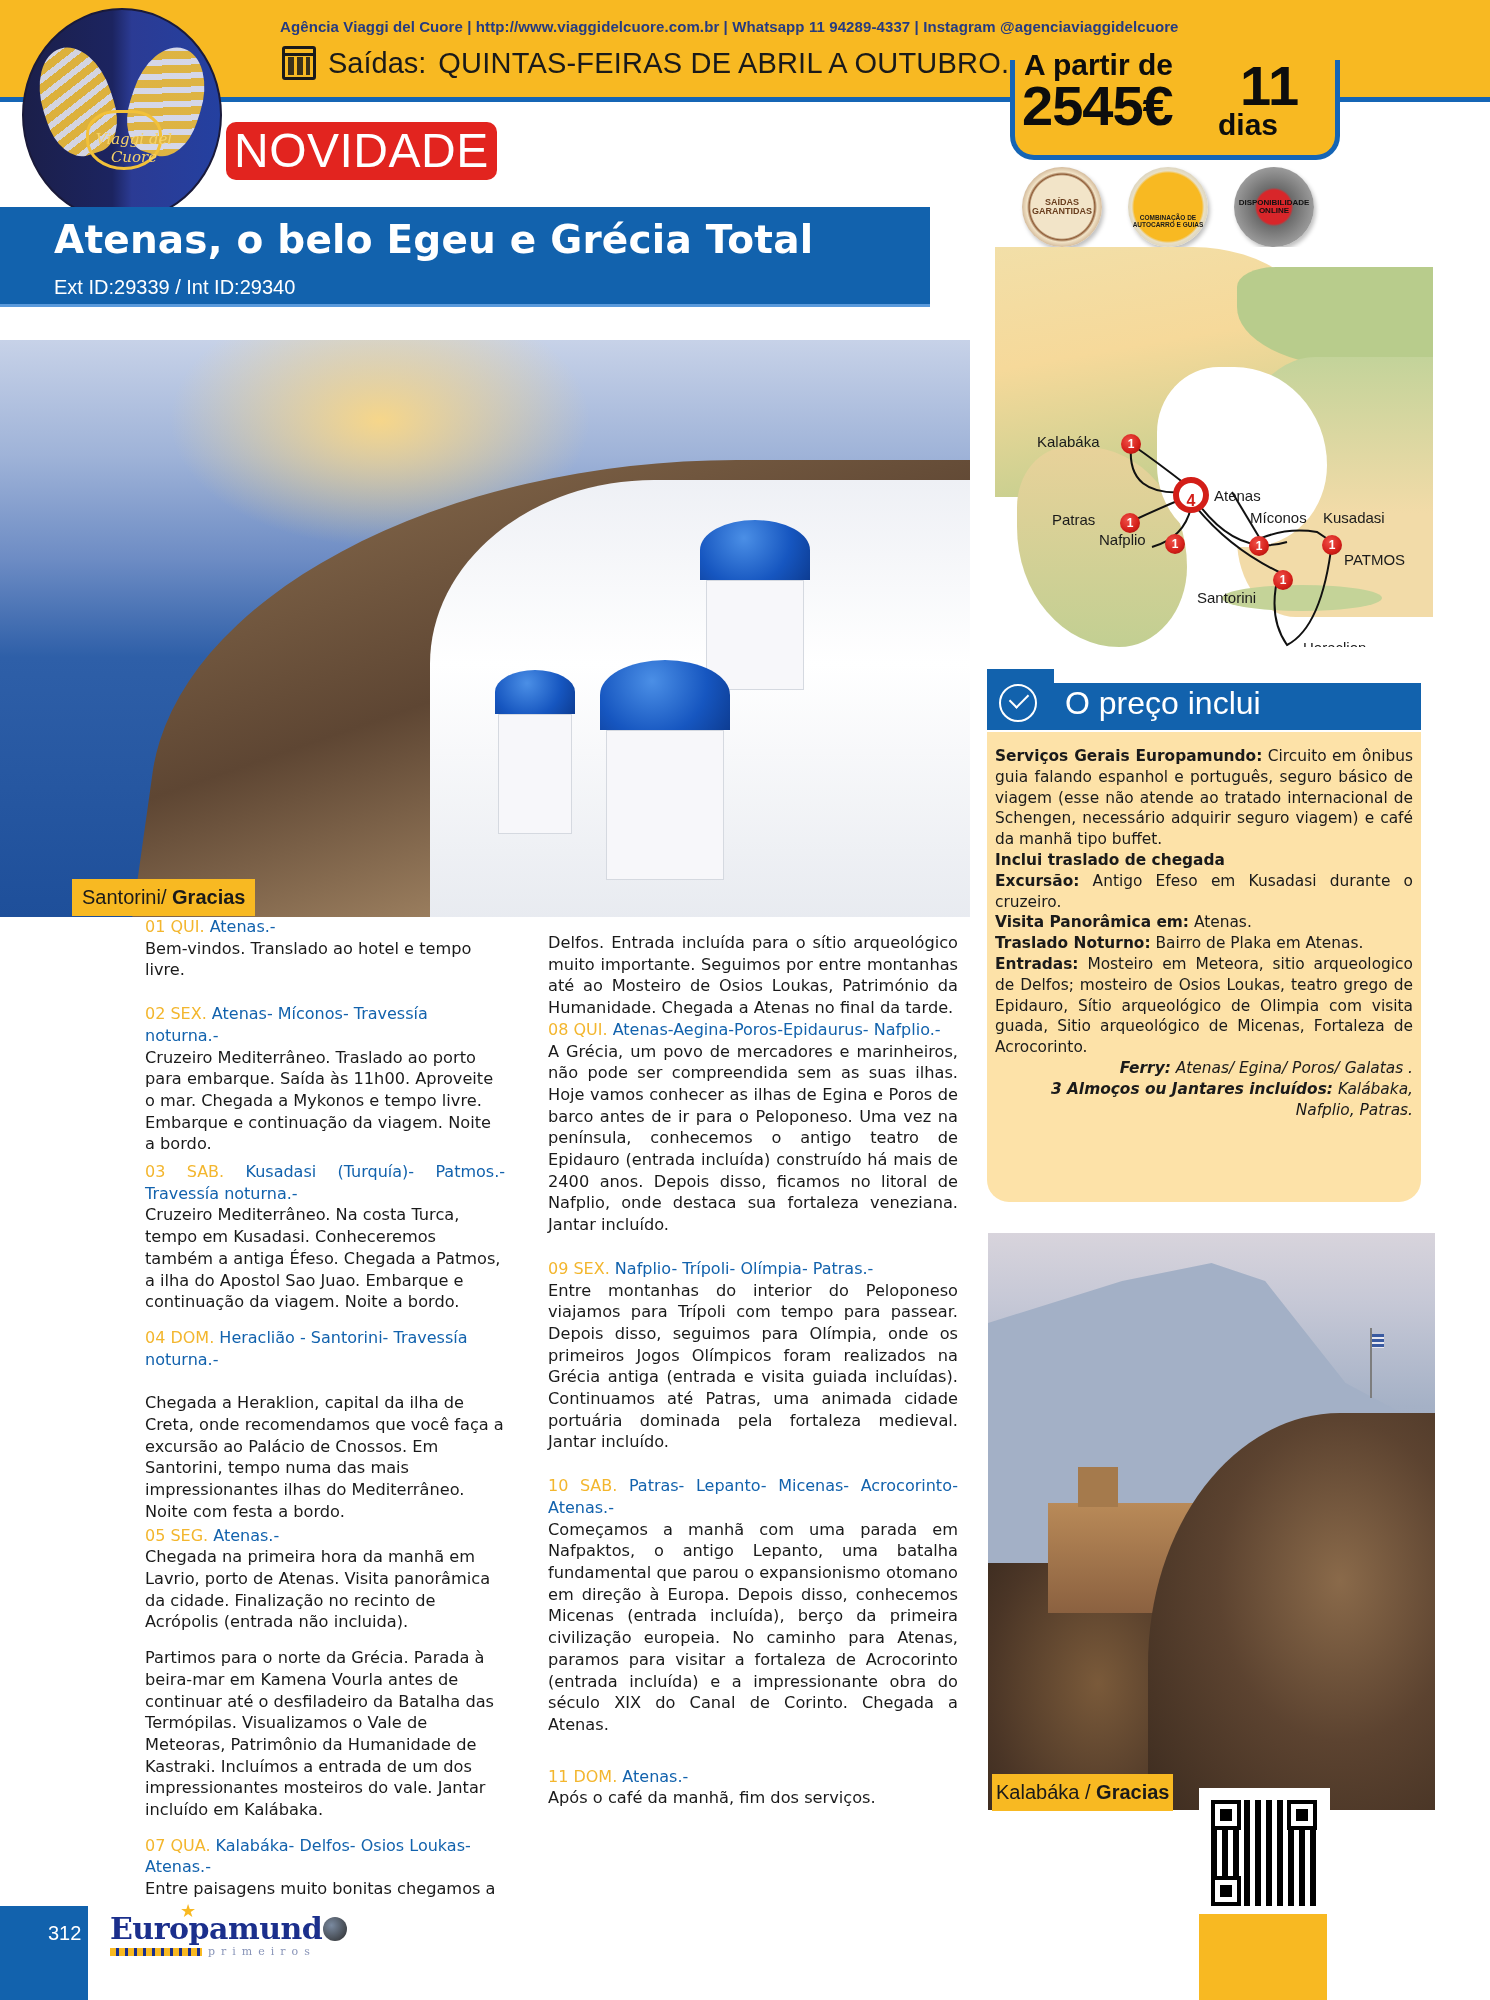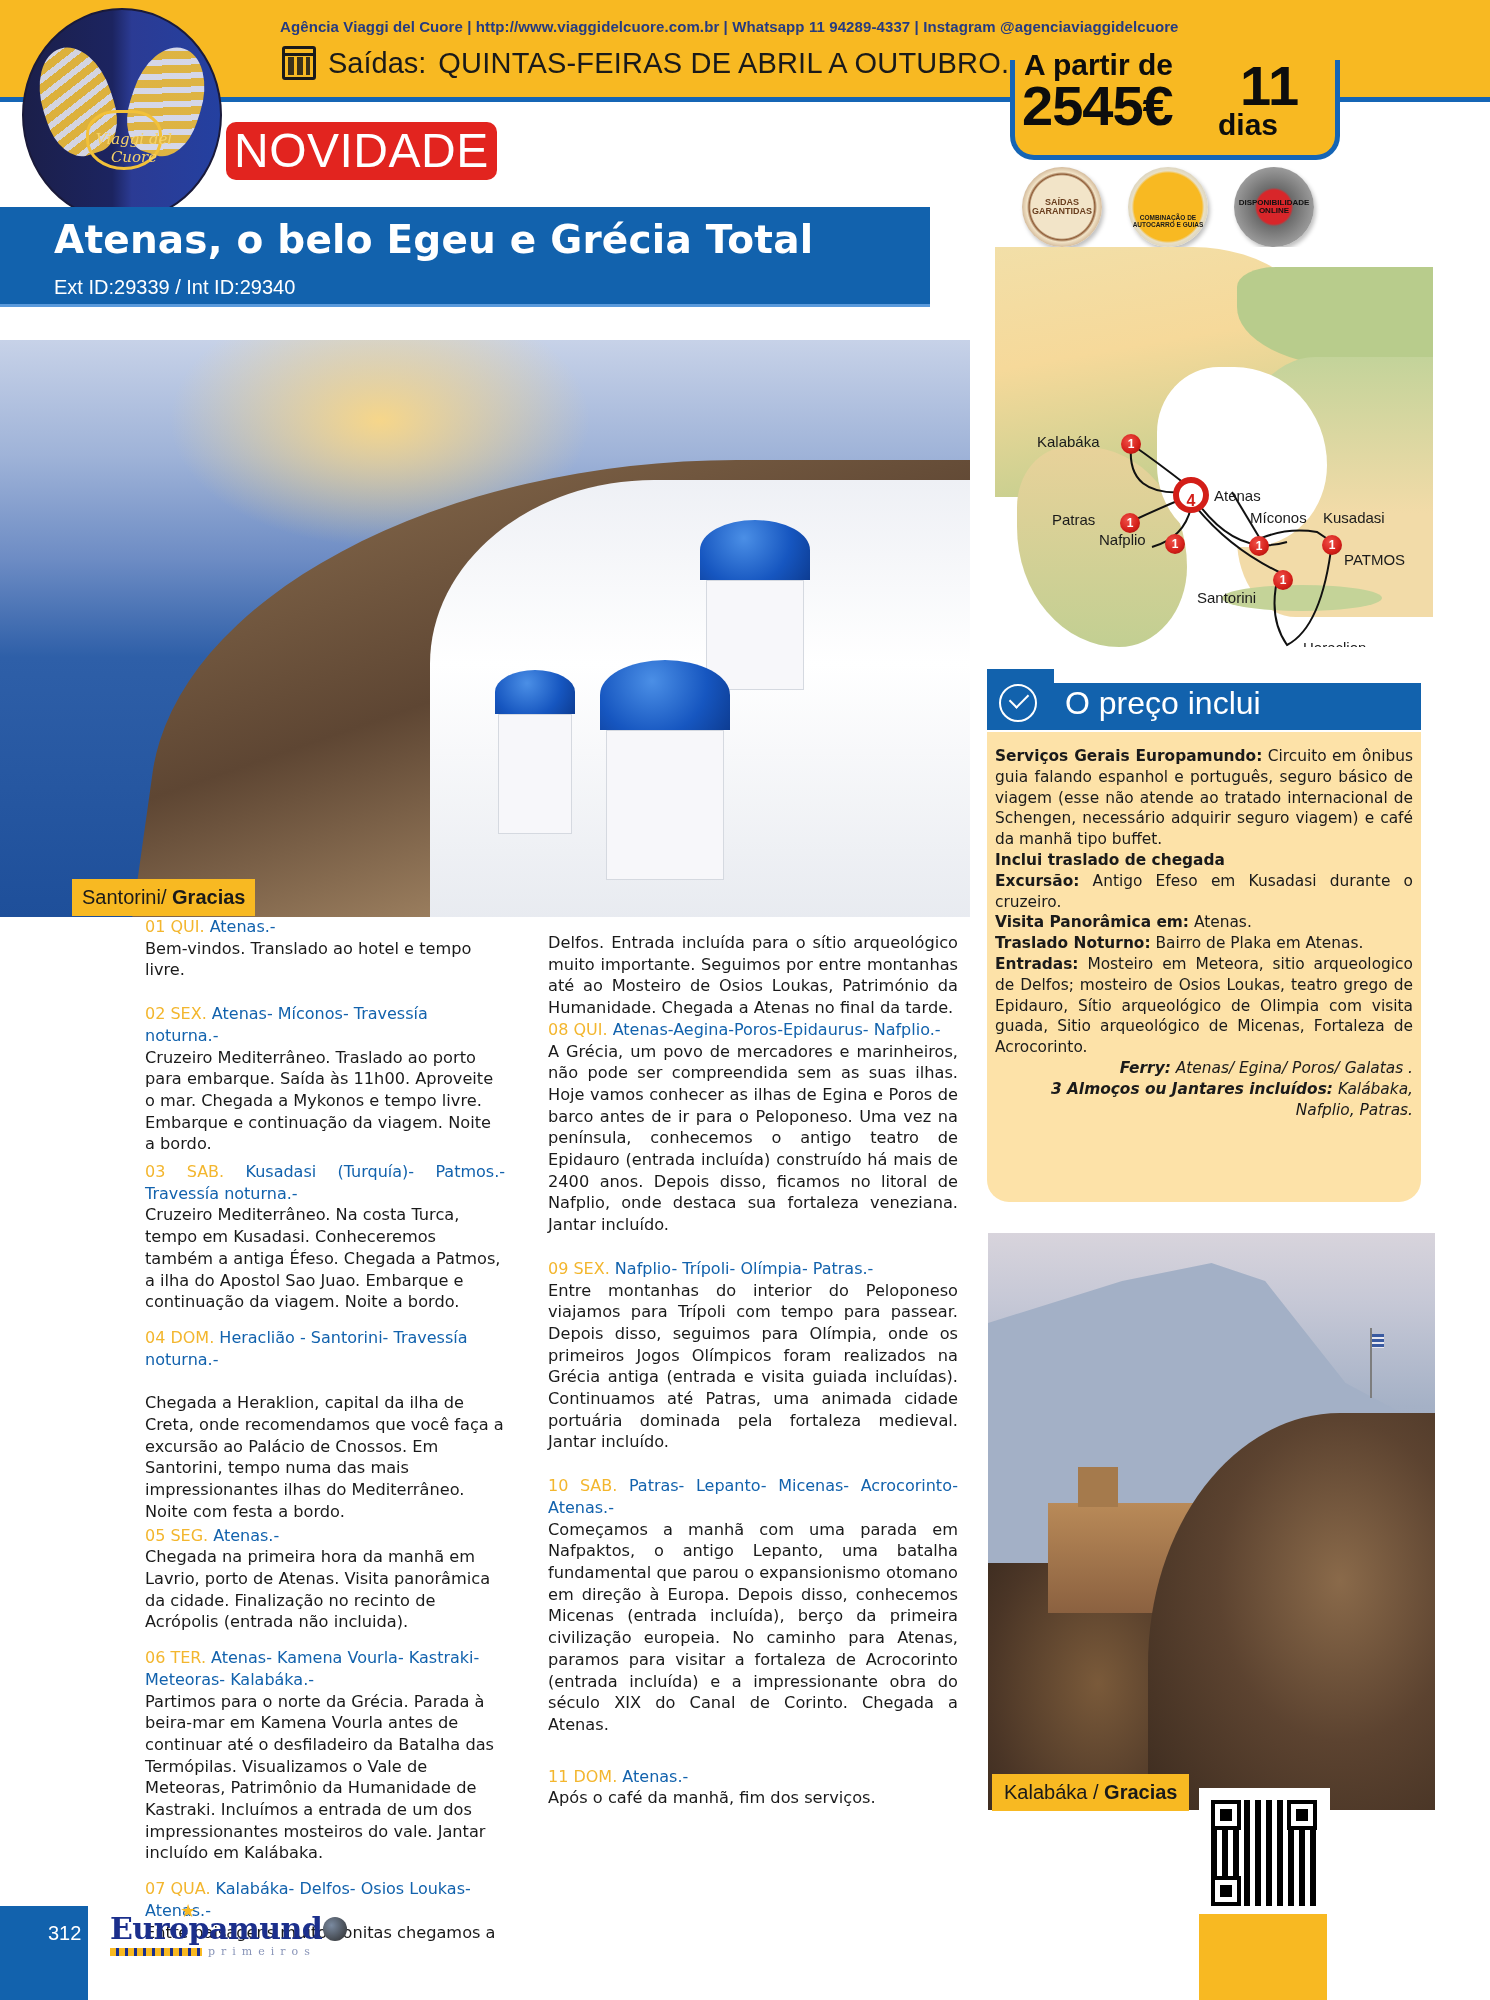"06 TER. Atenas- Kamena Vourla-" div.day-head { html: <div><span>06 TER.</span> <span>Atenas- Kamena Vourla- Kastraki- Meteoras- Kalabáka.-</span></div> -> none }
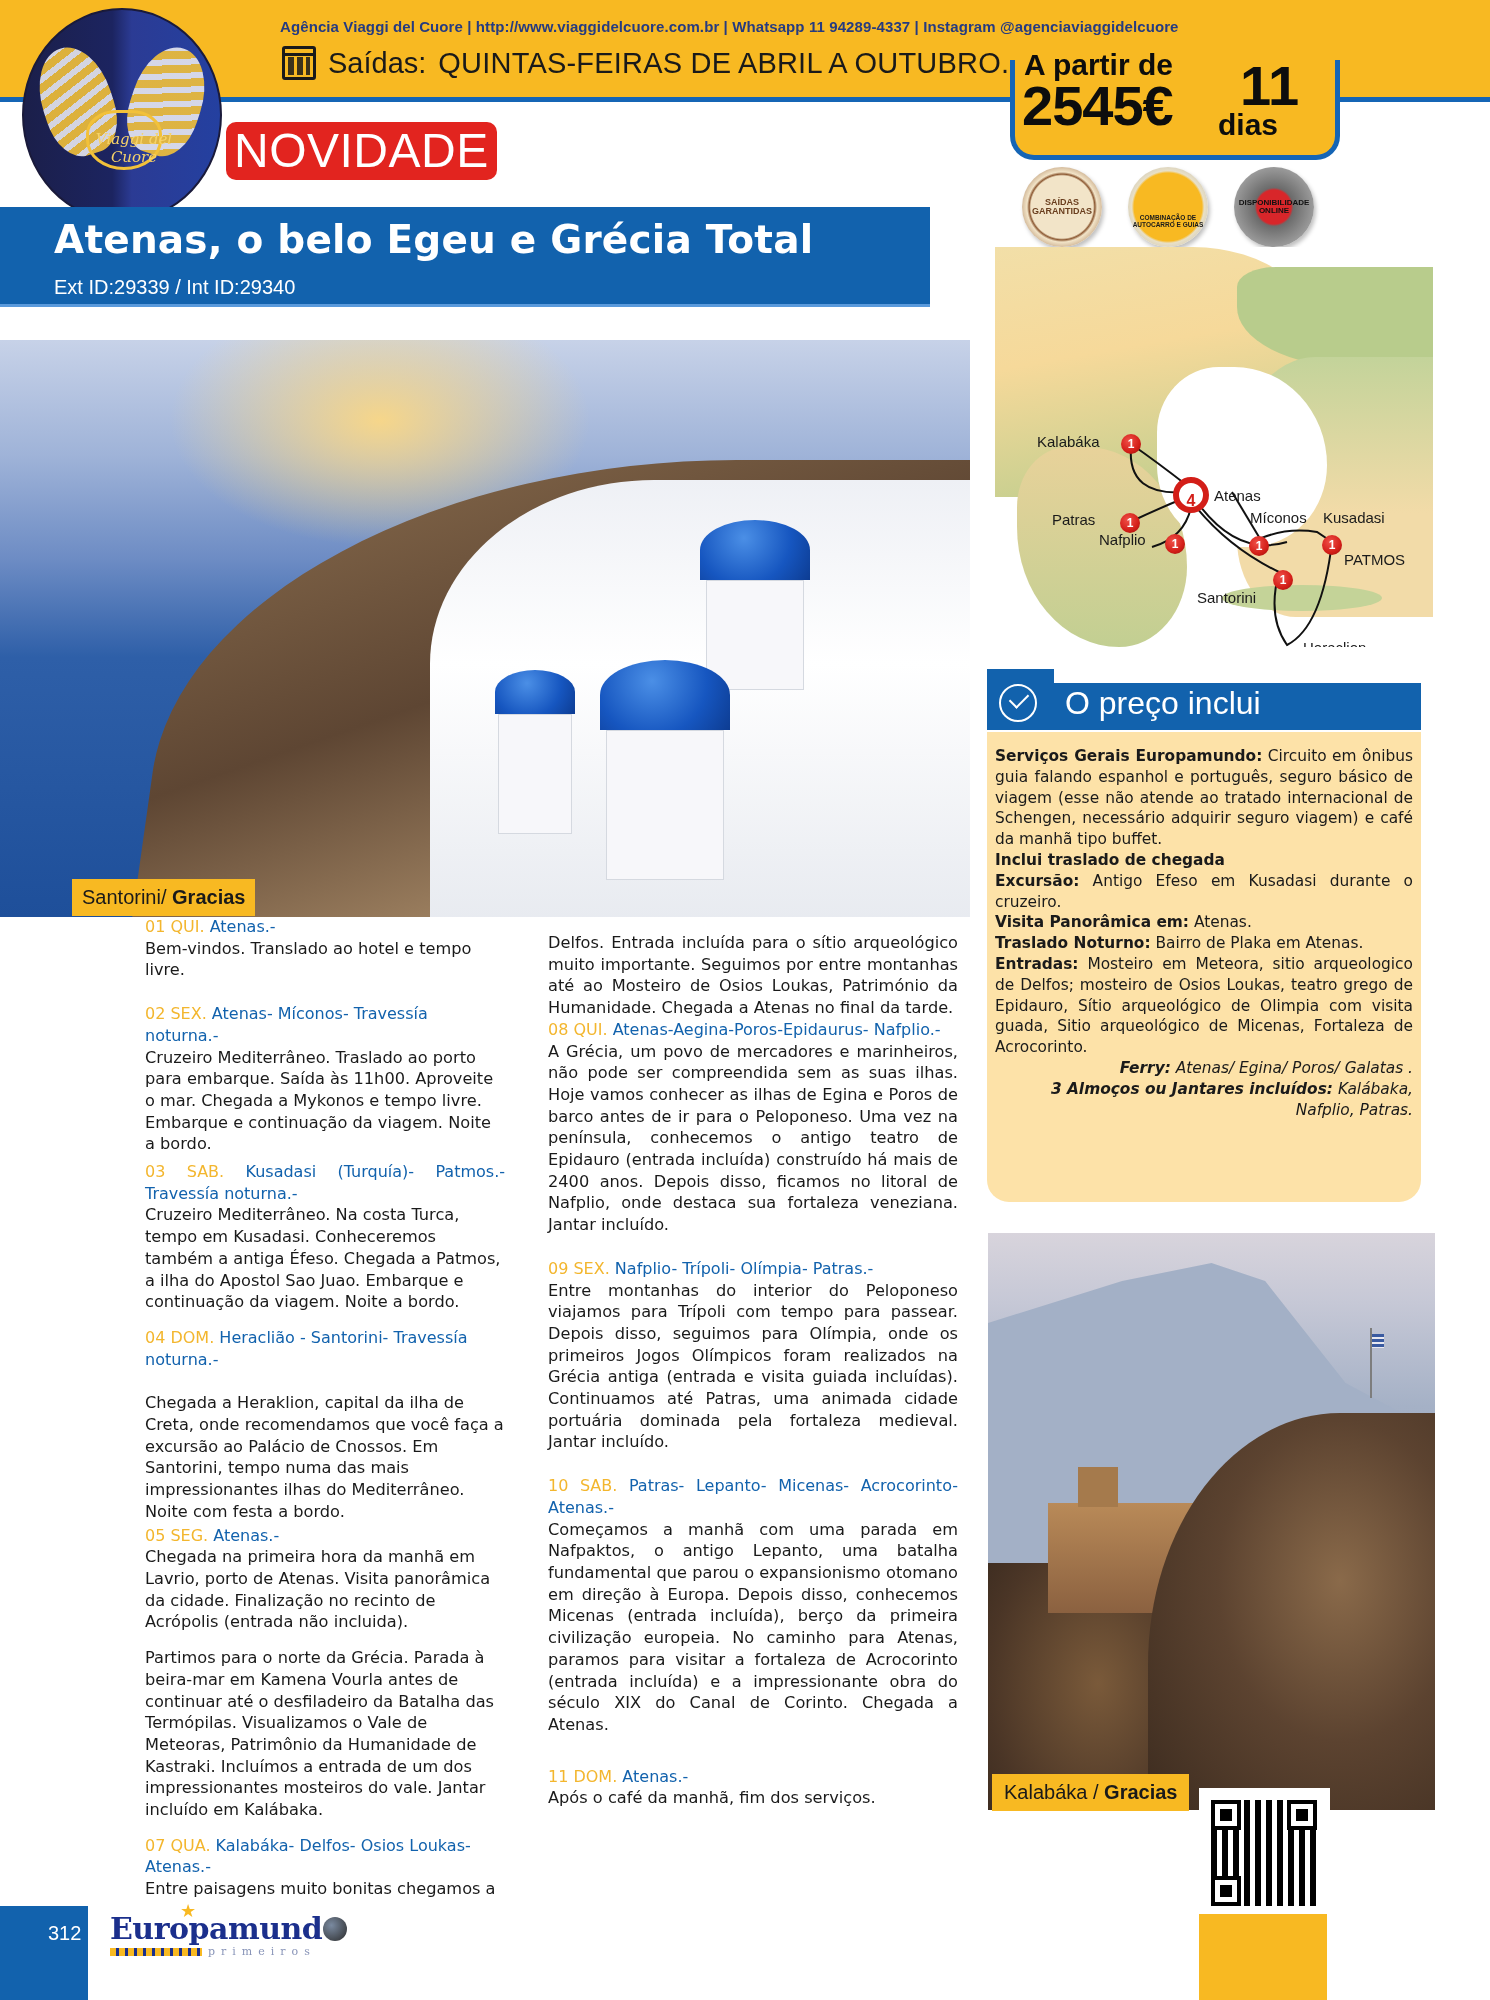"Kalabáka / Gracias" .caption-kalabaka { padding: 0 12px -> 0 4px }
